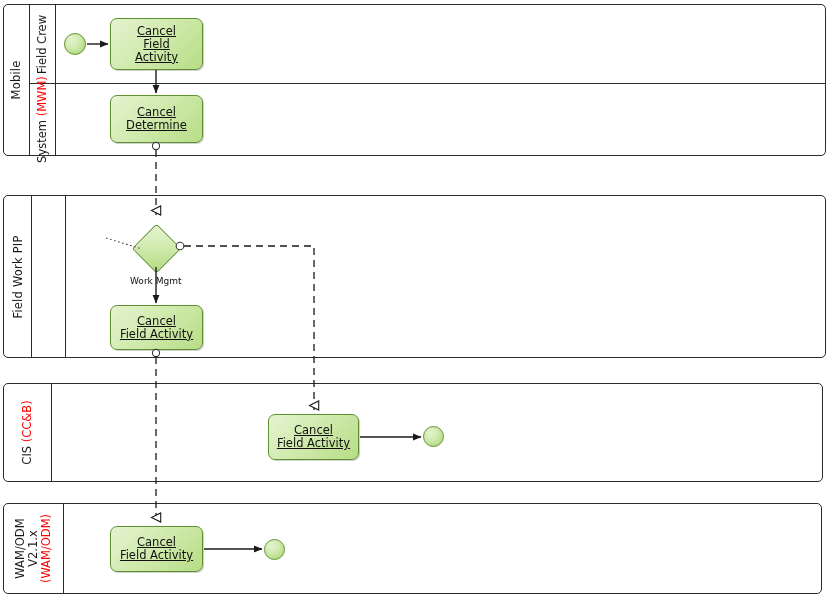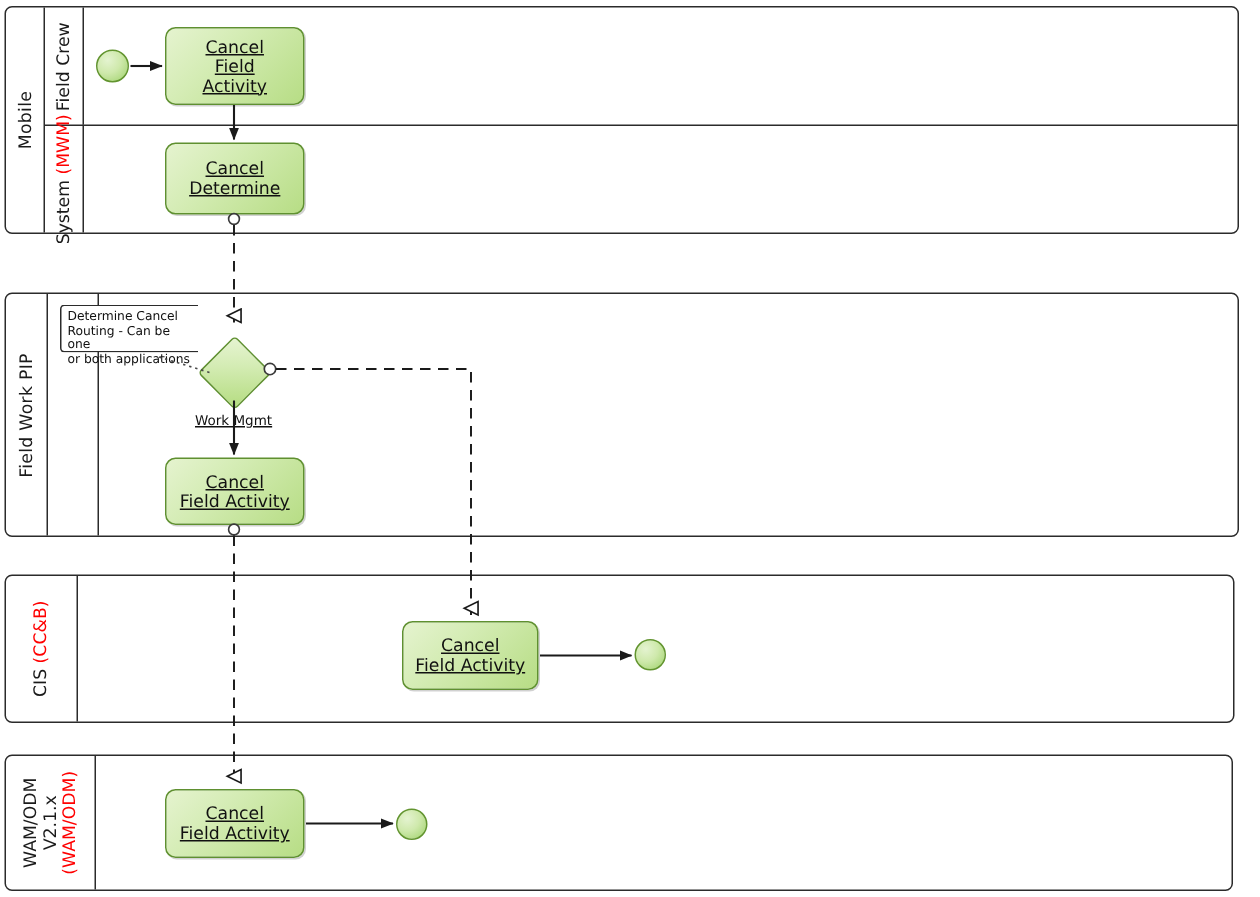"Determine Cancel" div.annotation { html: <div> <span>Determine Cancel</span><br> <span>Routing - Can be one</span><br> <span>or both applications</span> </div> -> none }
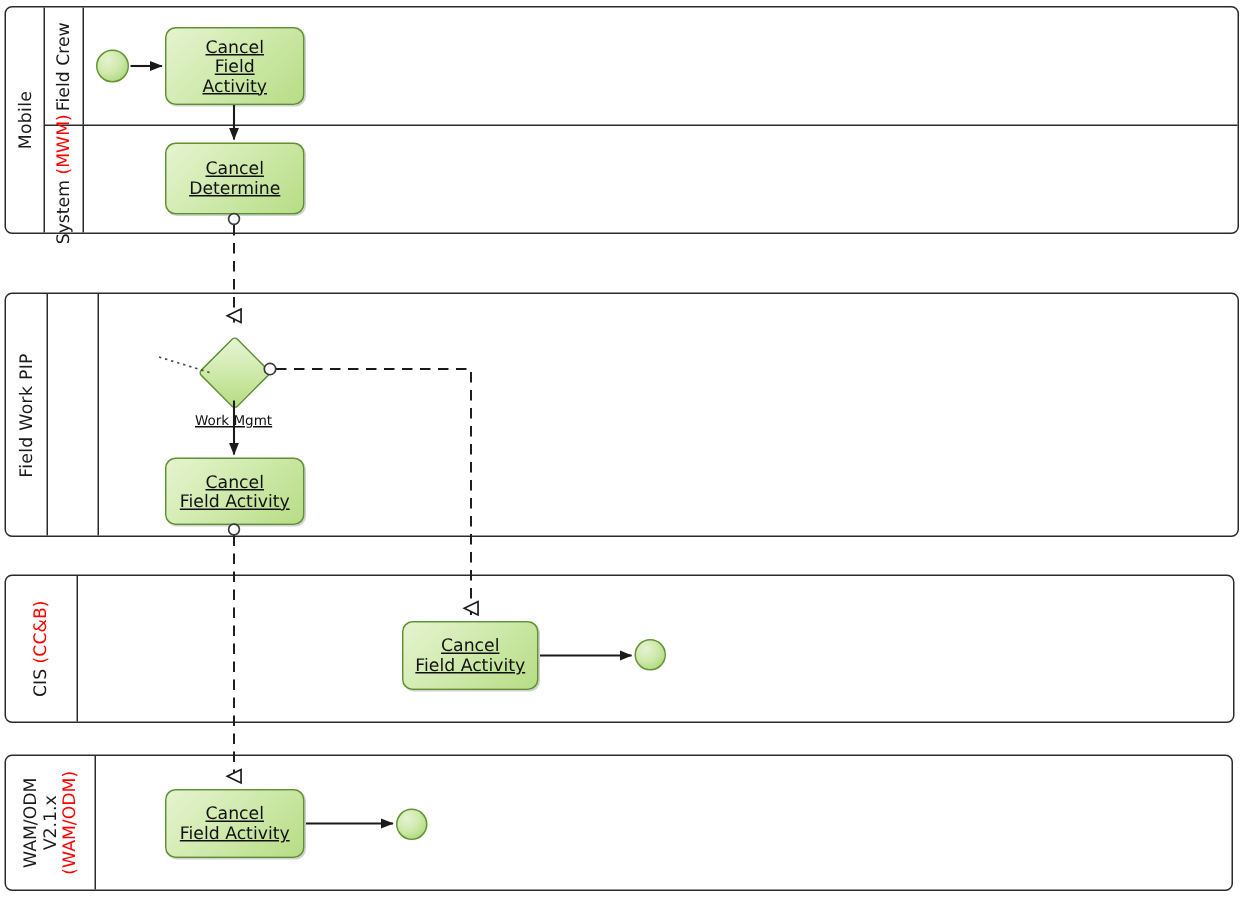"Work Mgmt" div.flow-label { text-decoration: underline -> none }
